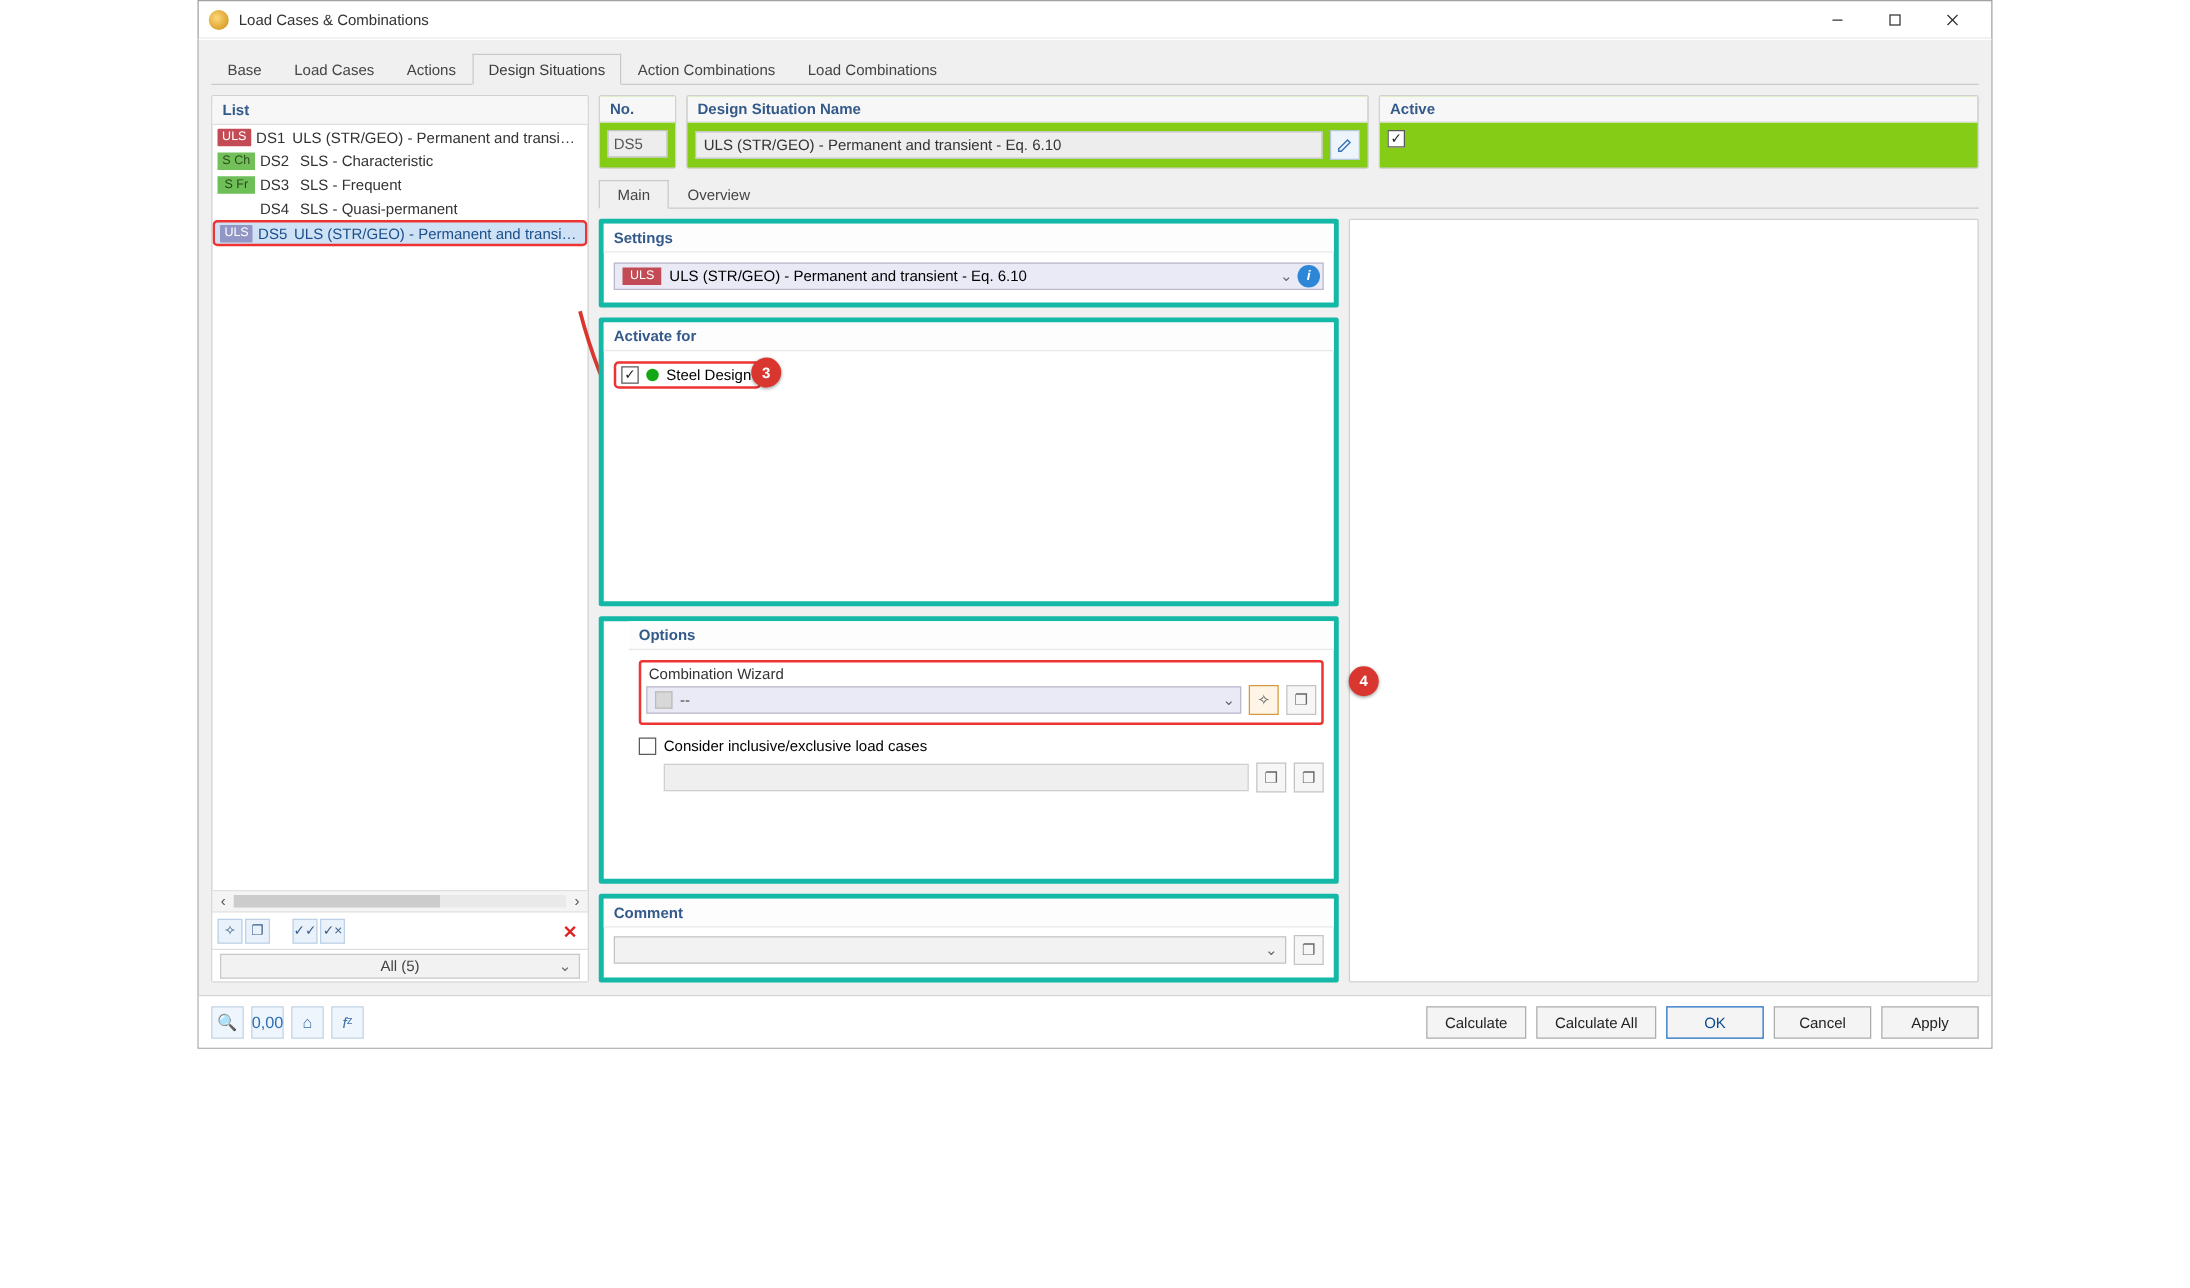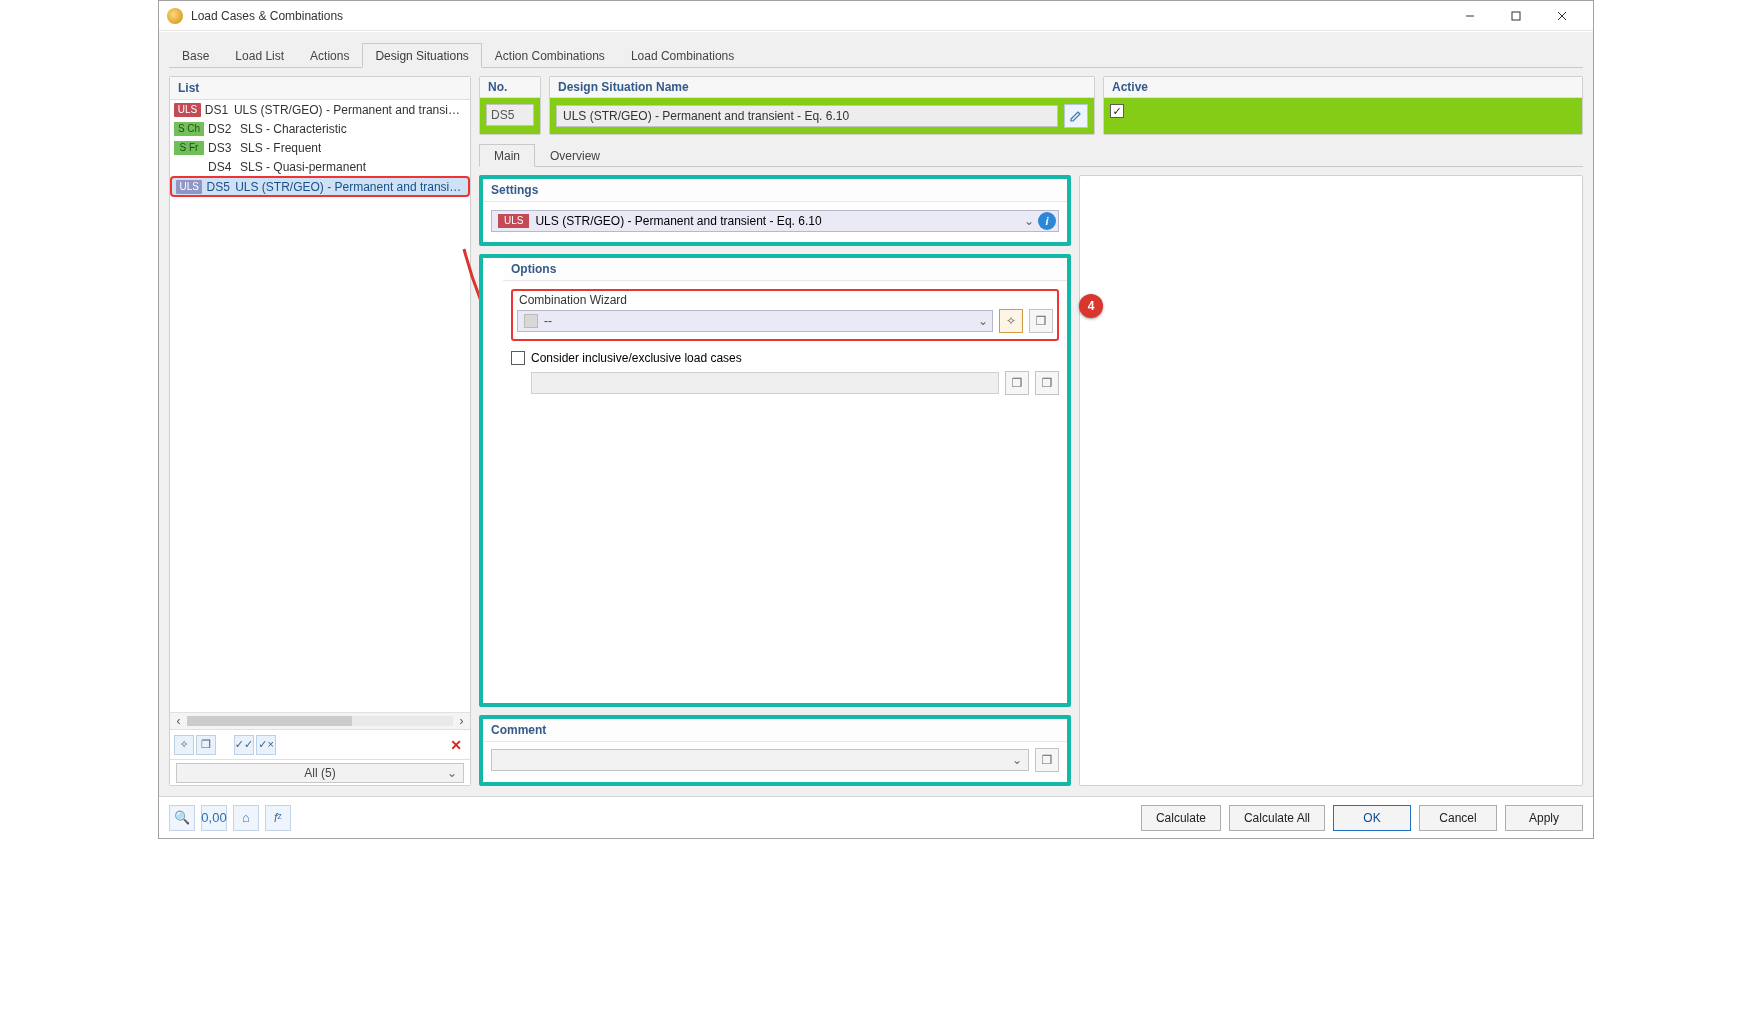"Load List" div.tab { text: List -> Cases }
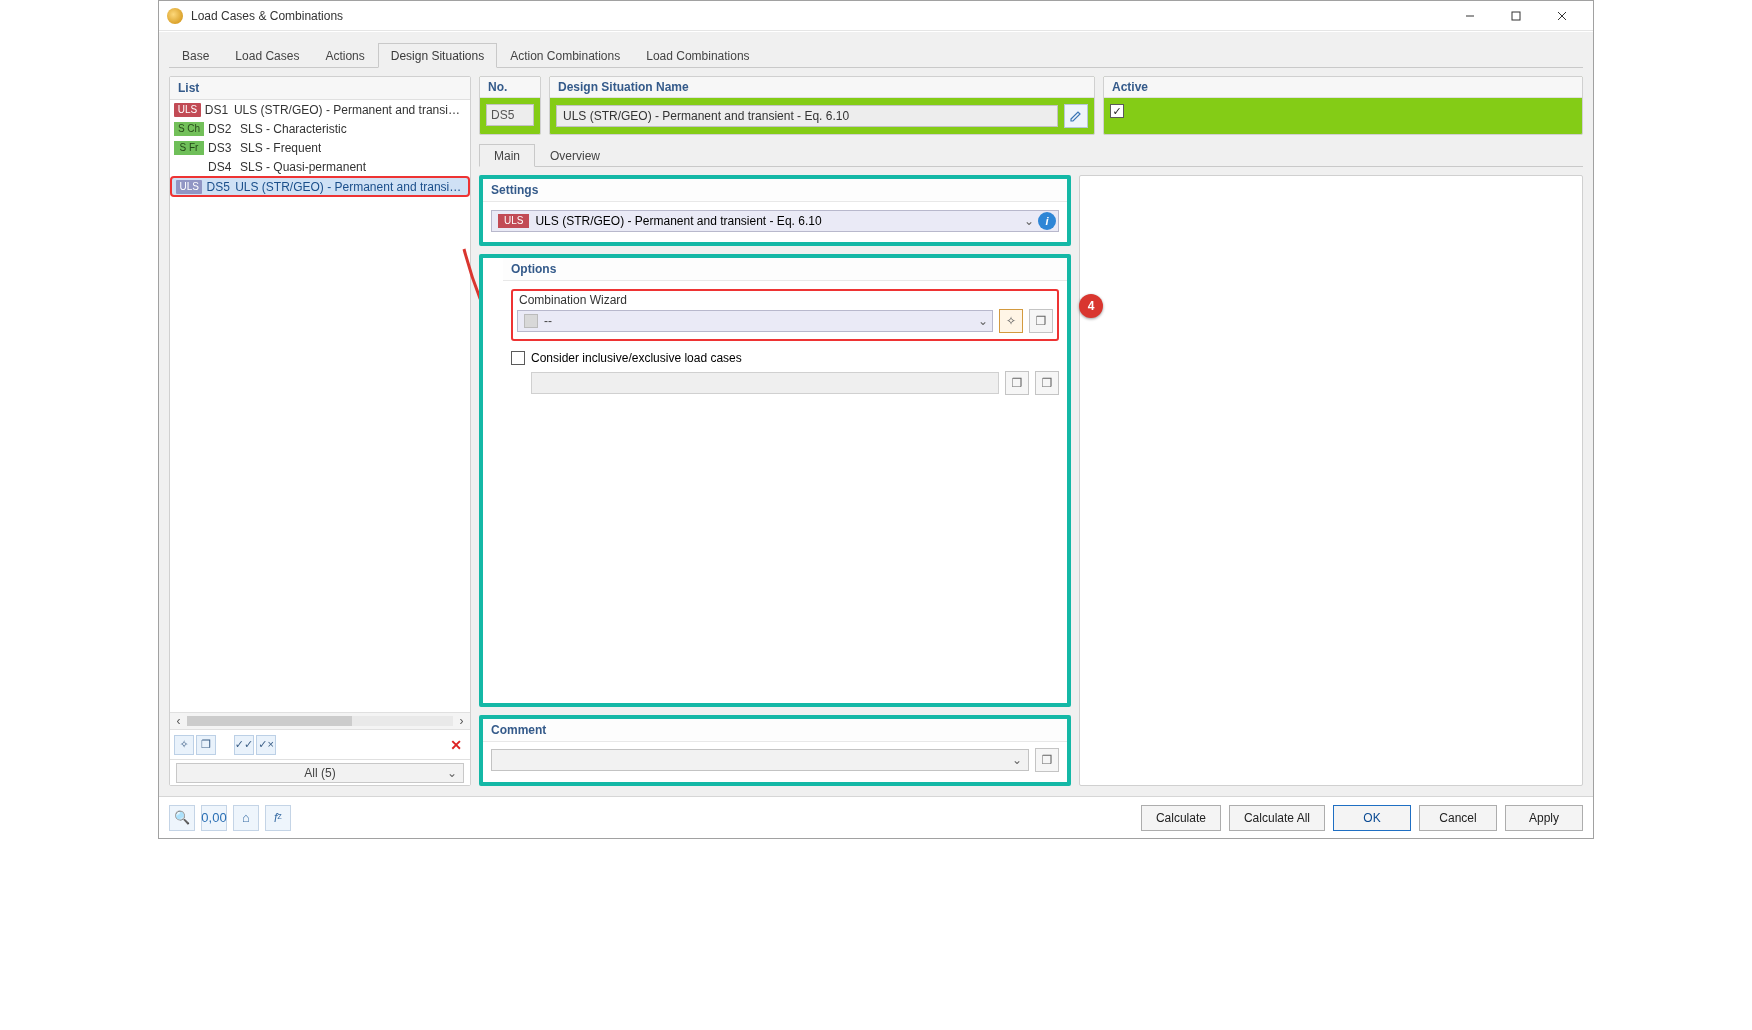"Activate for" div.group { html: none -> <div> <div>Activate for</div> <div> <span> <span></span> <span></span> <span>Steel Design</span> </span> <span>3</span> </div> </div> }
